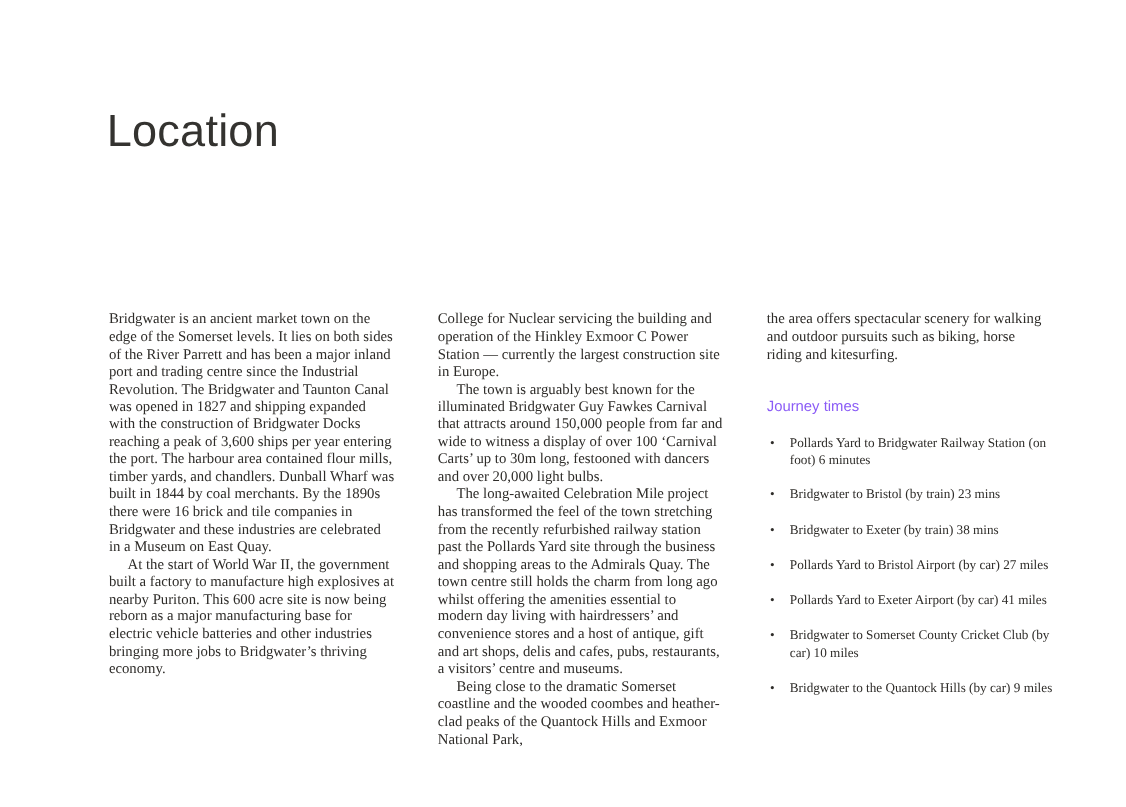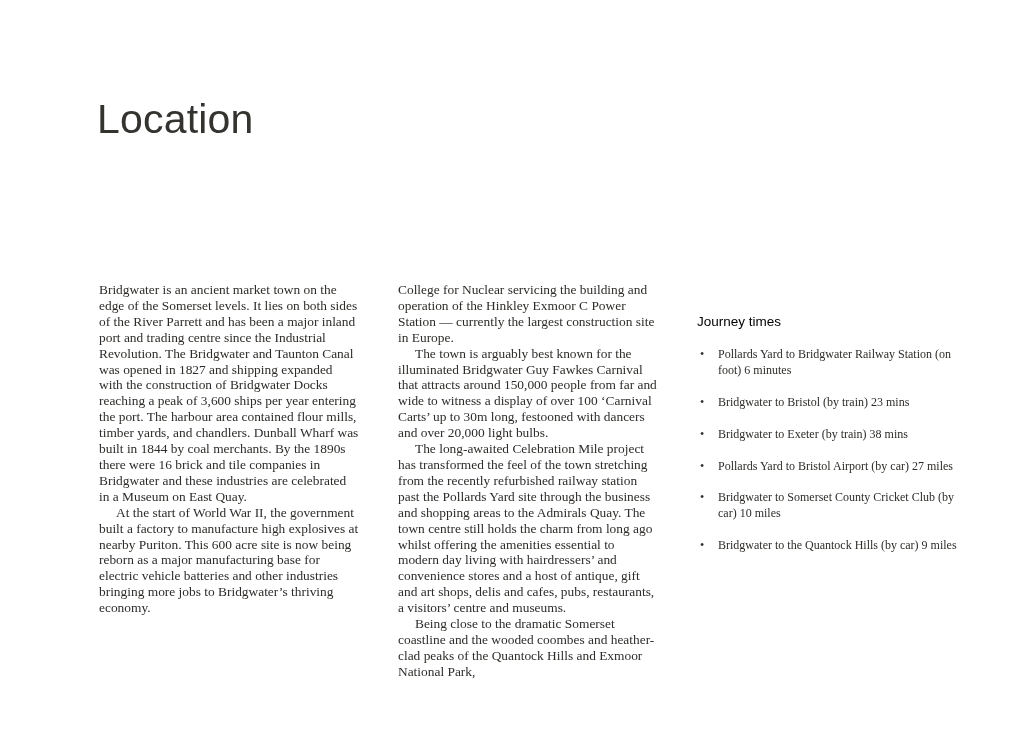"the area offers spectacular scenery" div.paras { html: none -> <div> <p>the area offers spectacular scenery for walking and outdoor pursuits such as biking, horse riding and kitesurfing.</p> </div> }
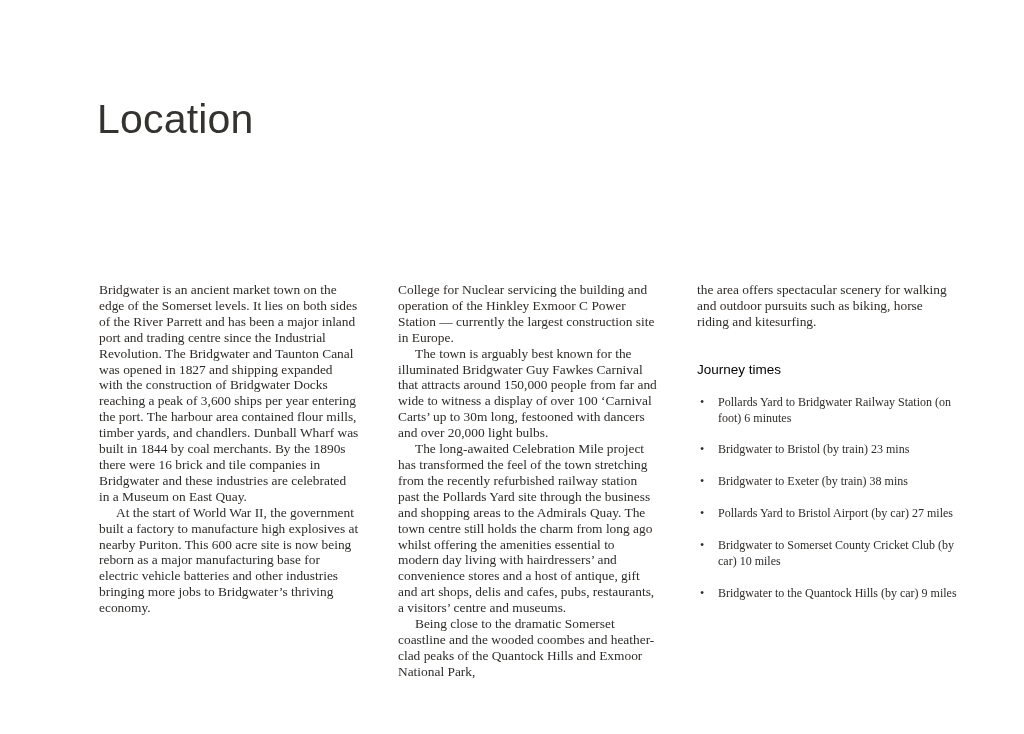"Journey times" .journey-heading { color: #000000 -> #8b5cf6 }
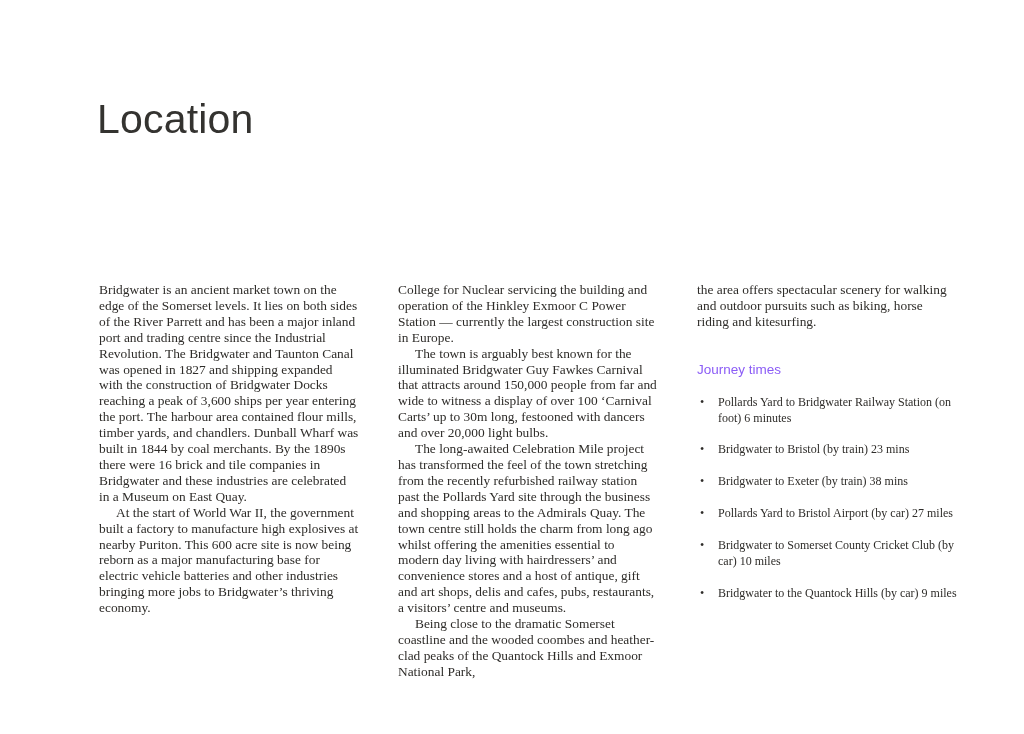"Pollards Yard to Exeter Airport" li { html: none -> <li>Pollards Yard to Exeter Airport (by car) 41 miles</li> }
